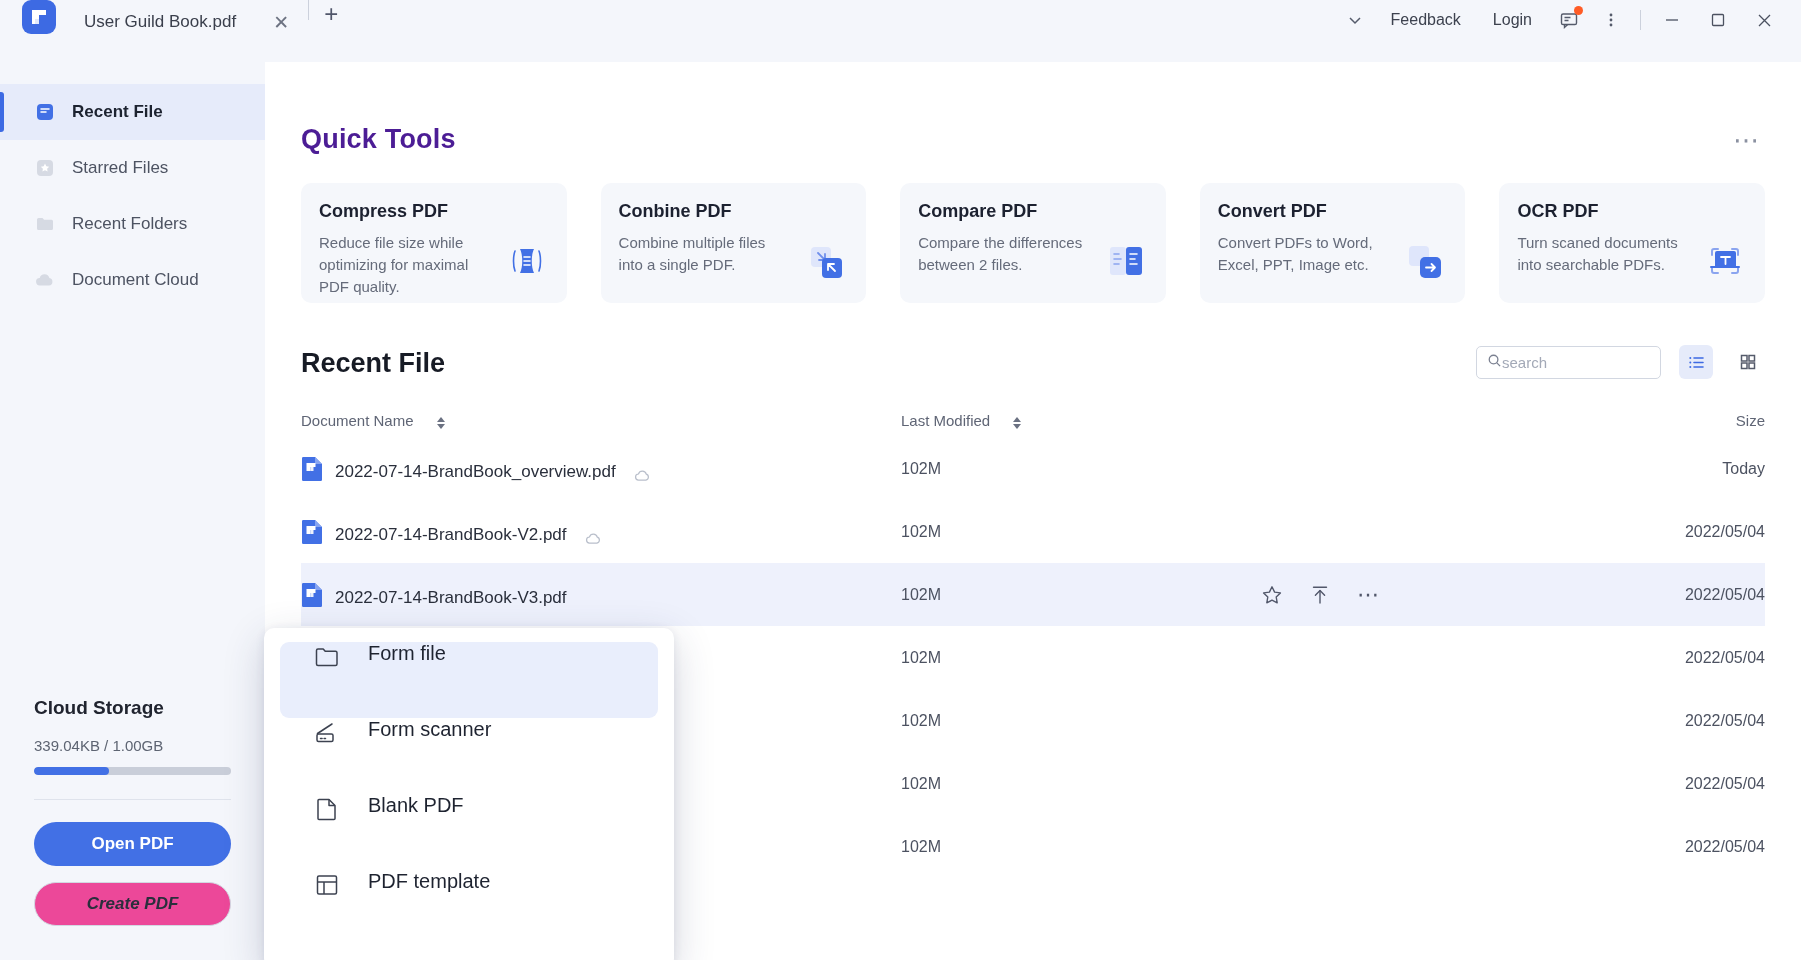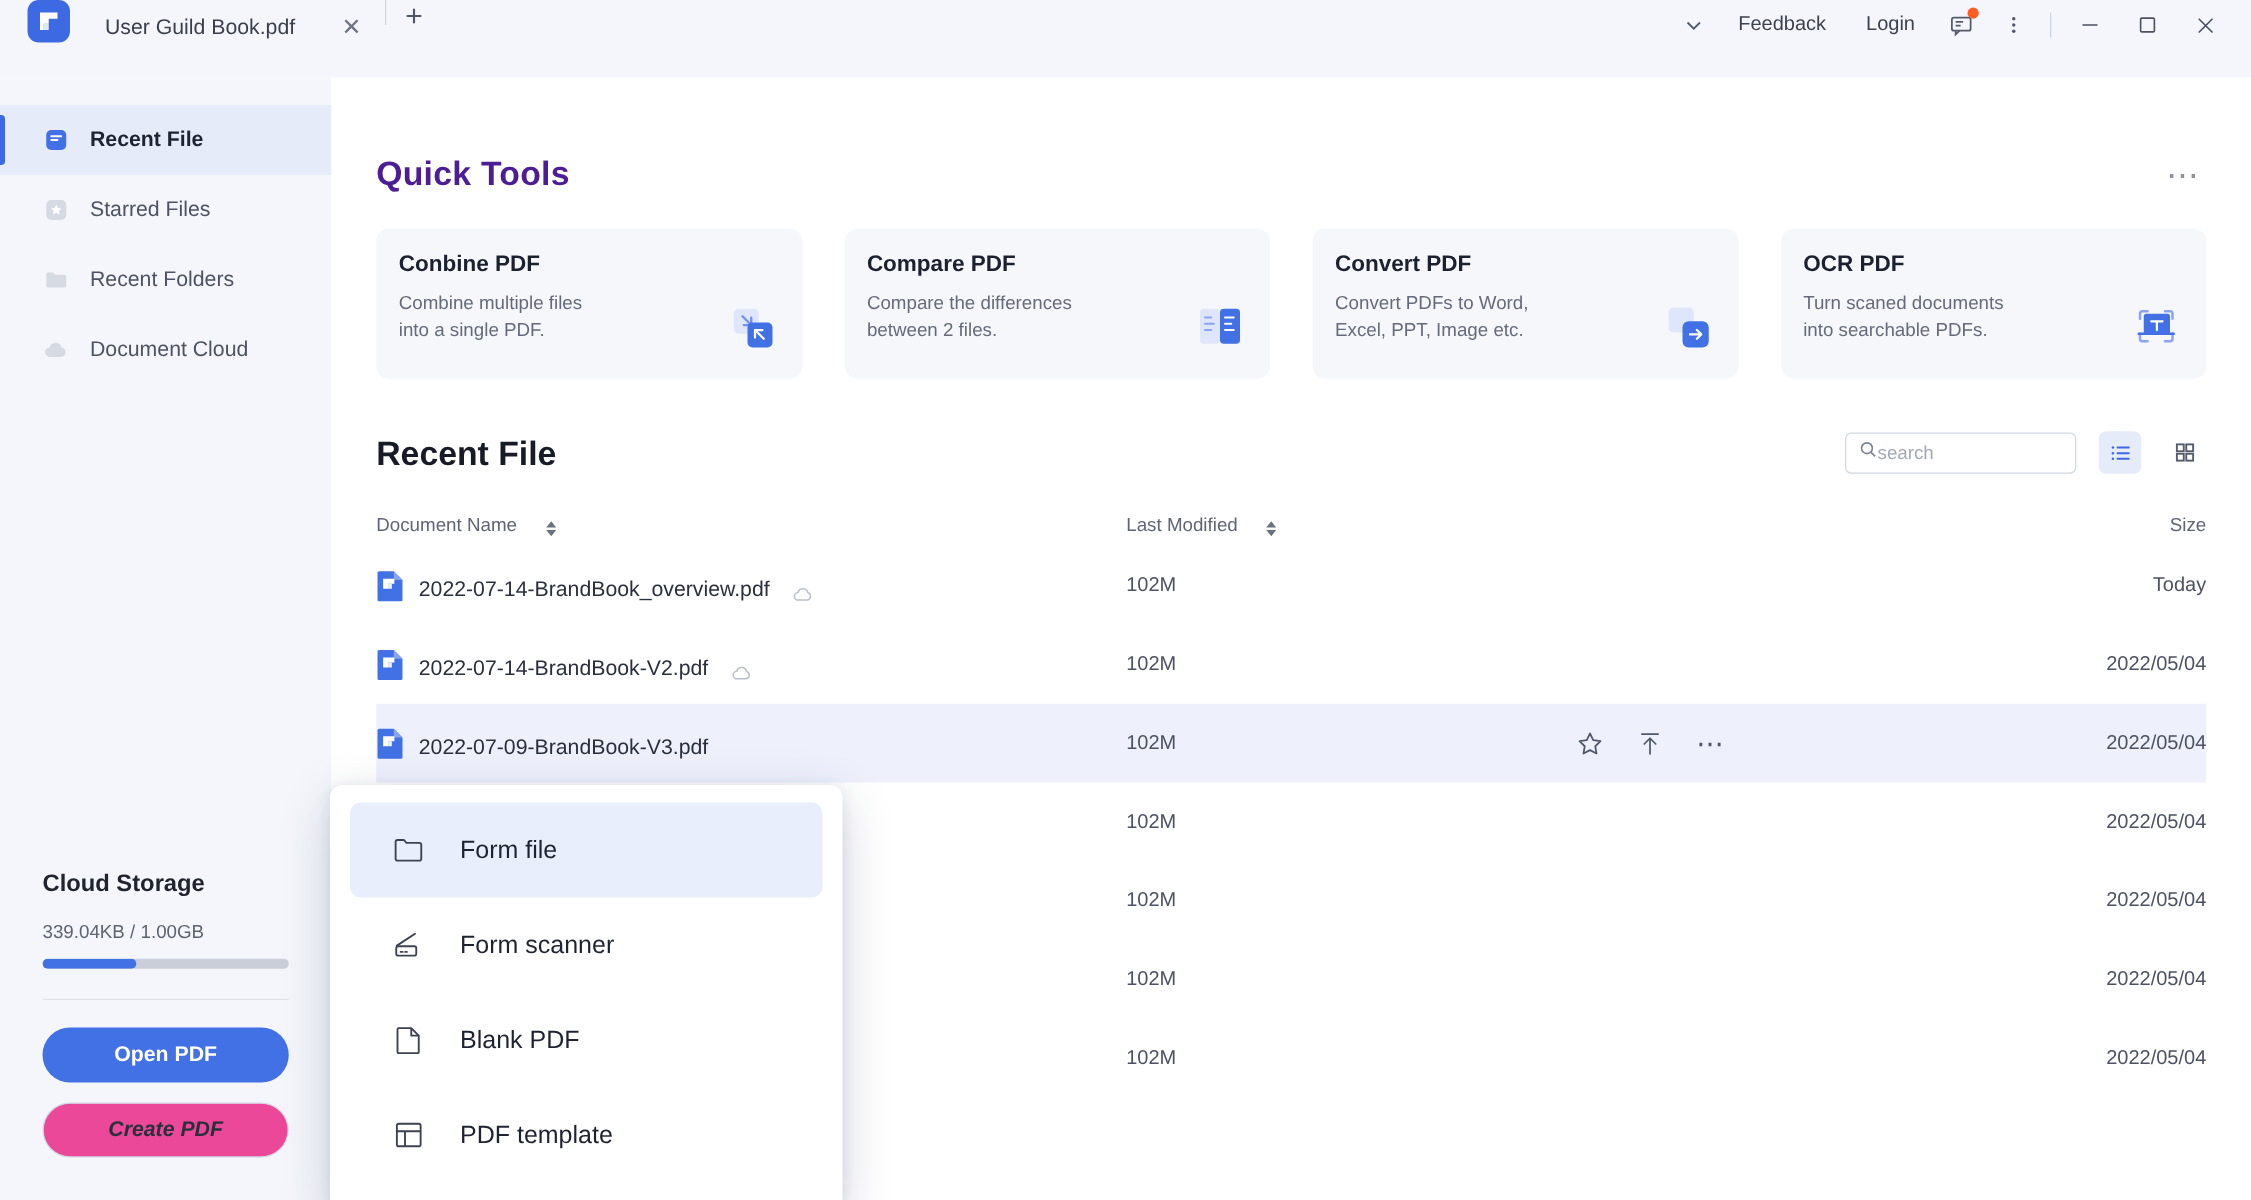"Compress PDF" div.tool { html: none -> <div> <div>Compress PDF</div> <div>Reduce file size while optimizing for maximal PDF quality.</div> <div> <svg> <path></path> <path></path> <path></path> <path></path> </svg> </div> </div> }
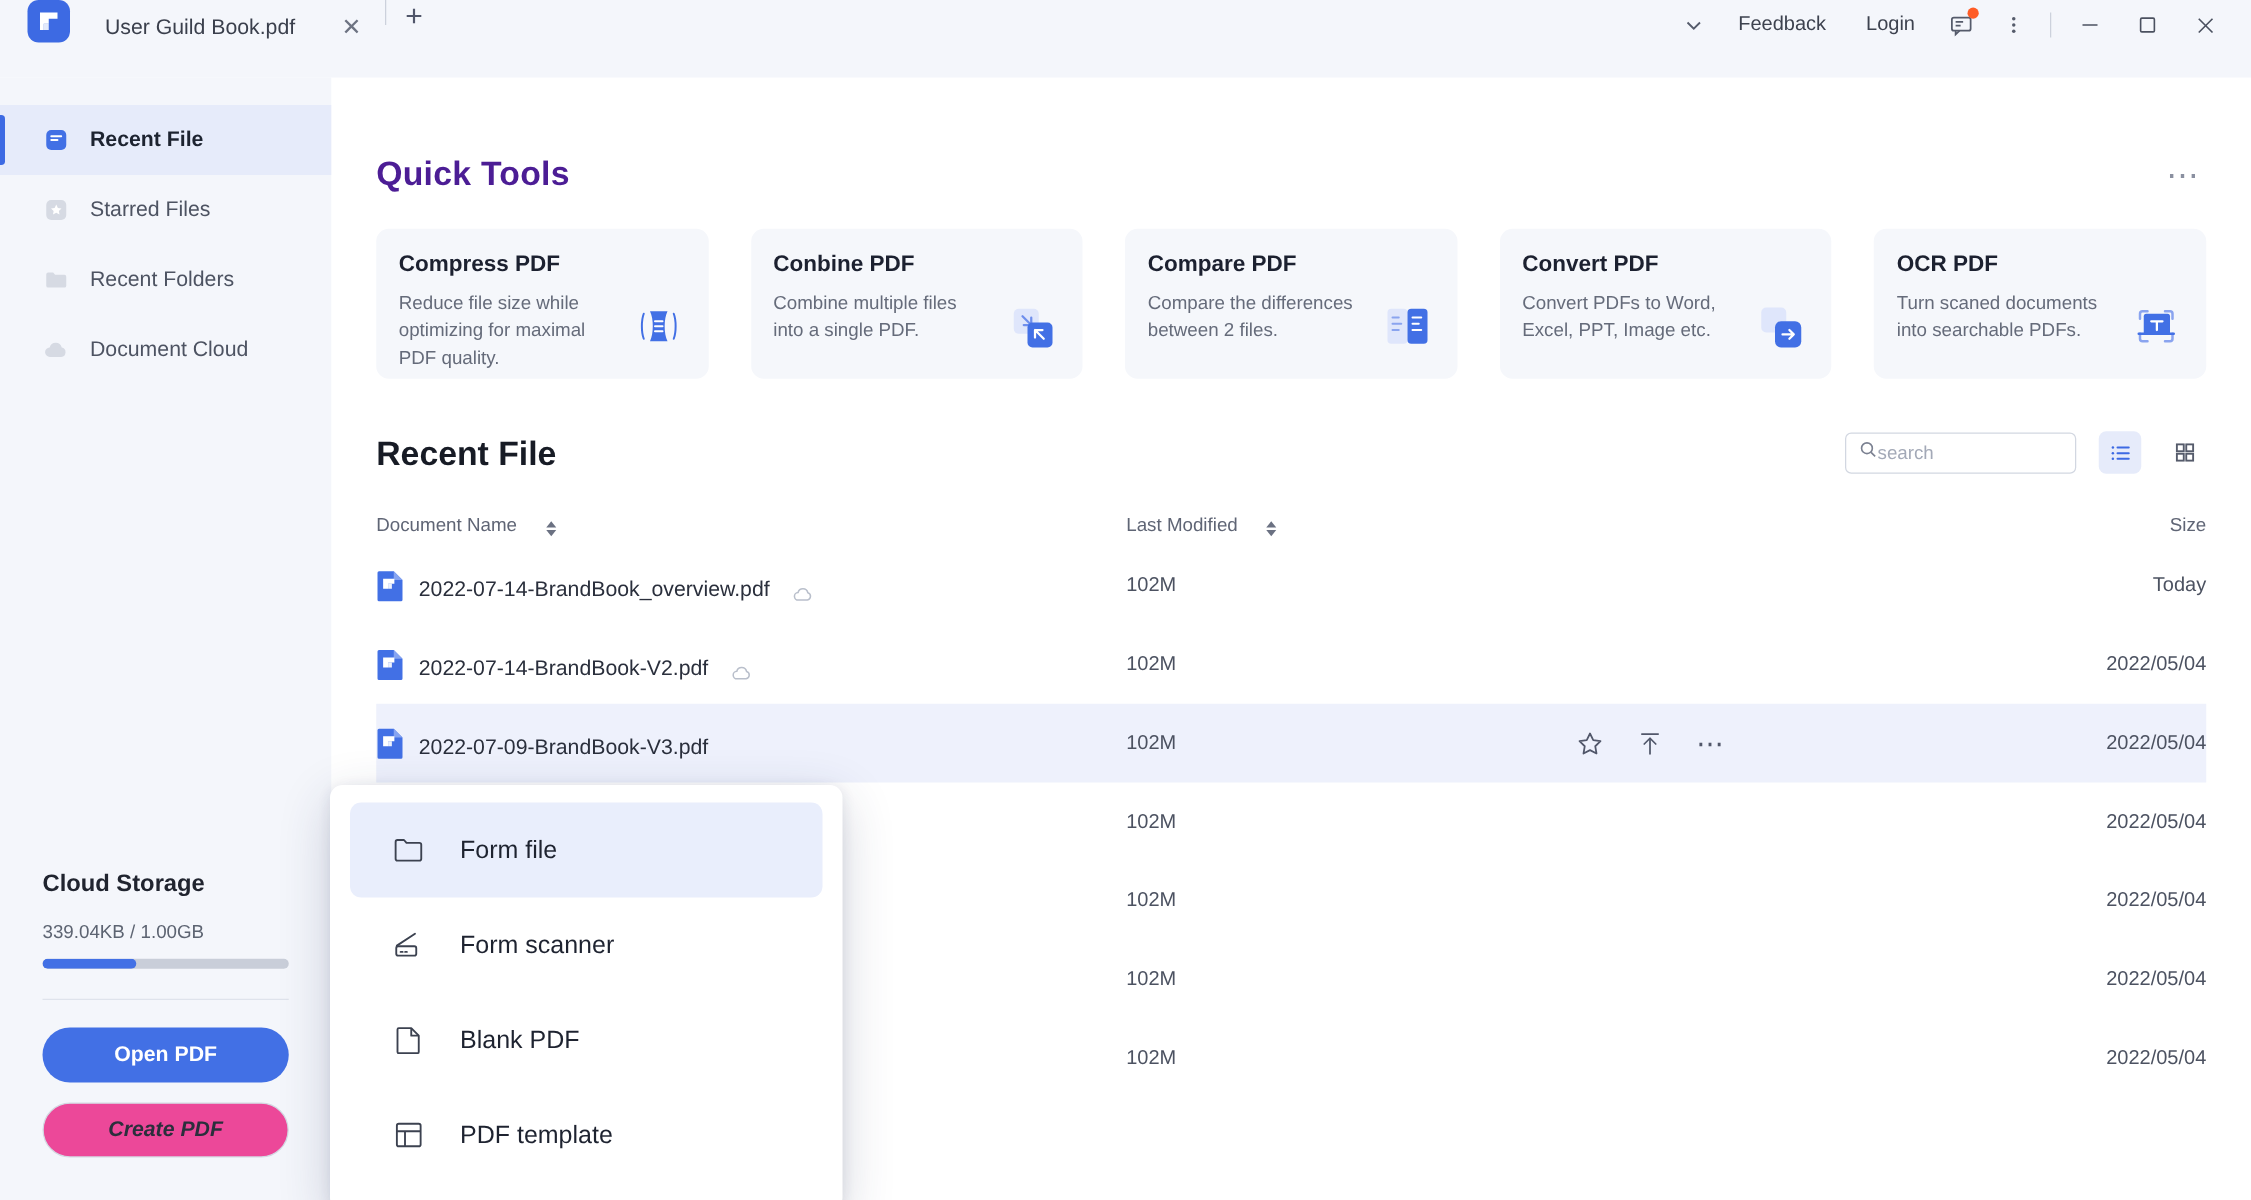"2022-07-09-BrandBook-V3.pdf" span.fname { text: 2022-07-09-BrandBook-V3.pdf -> 2022-07-14-BrandBook-V3.pdf }
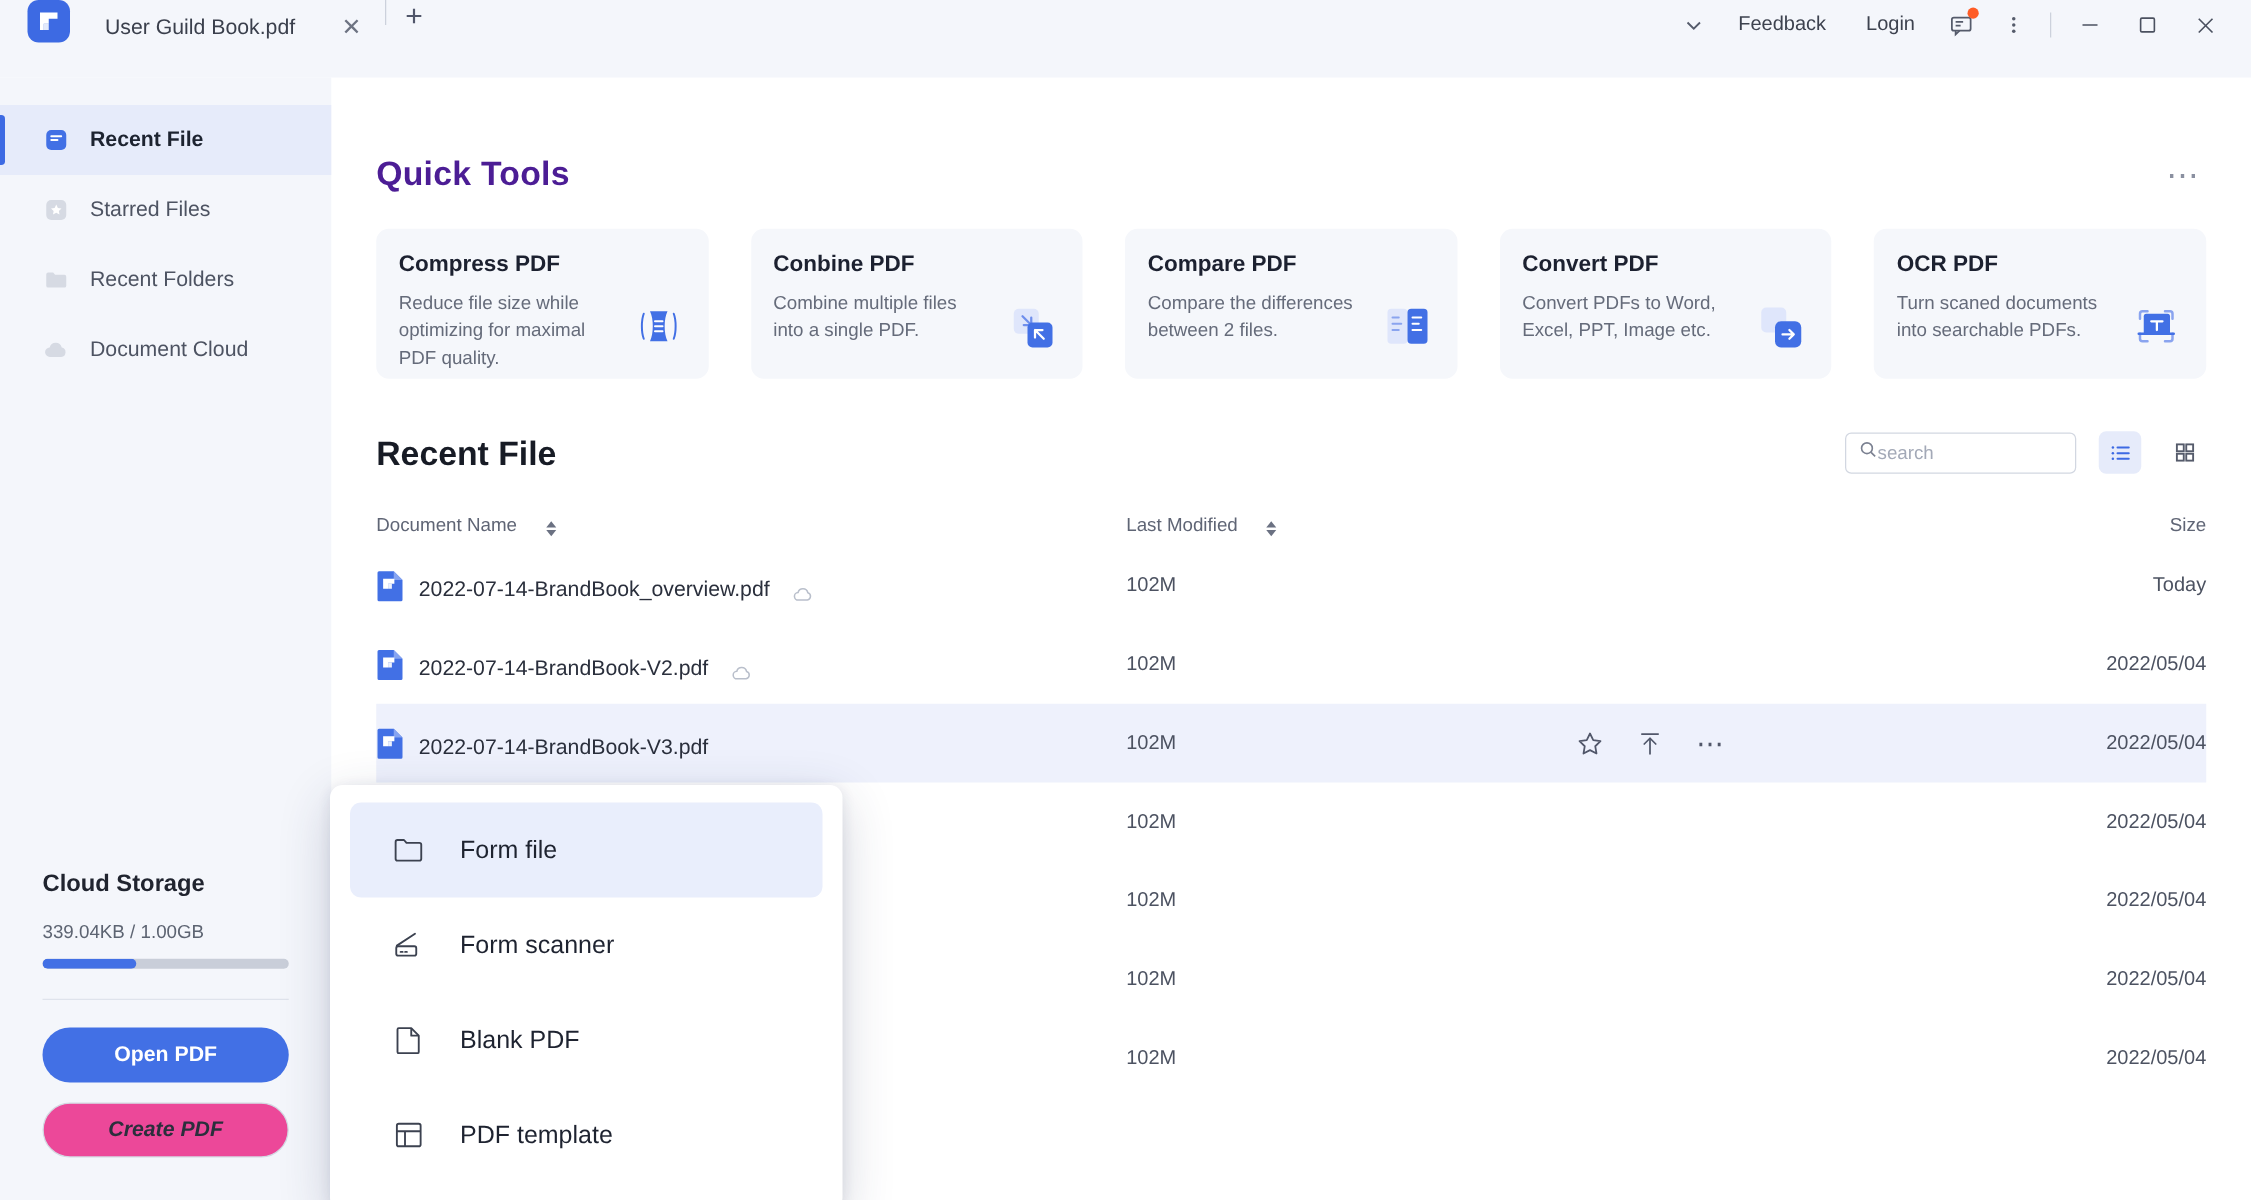"Form file" .menu-item { align-items: center -> none }
